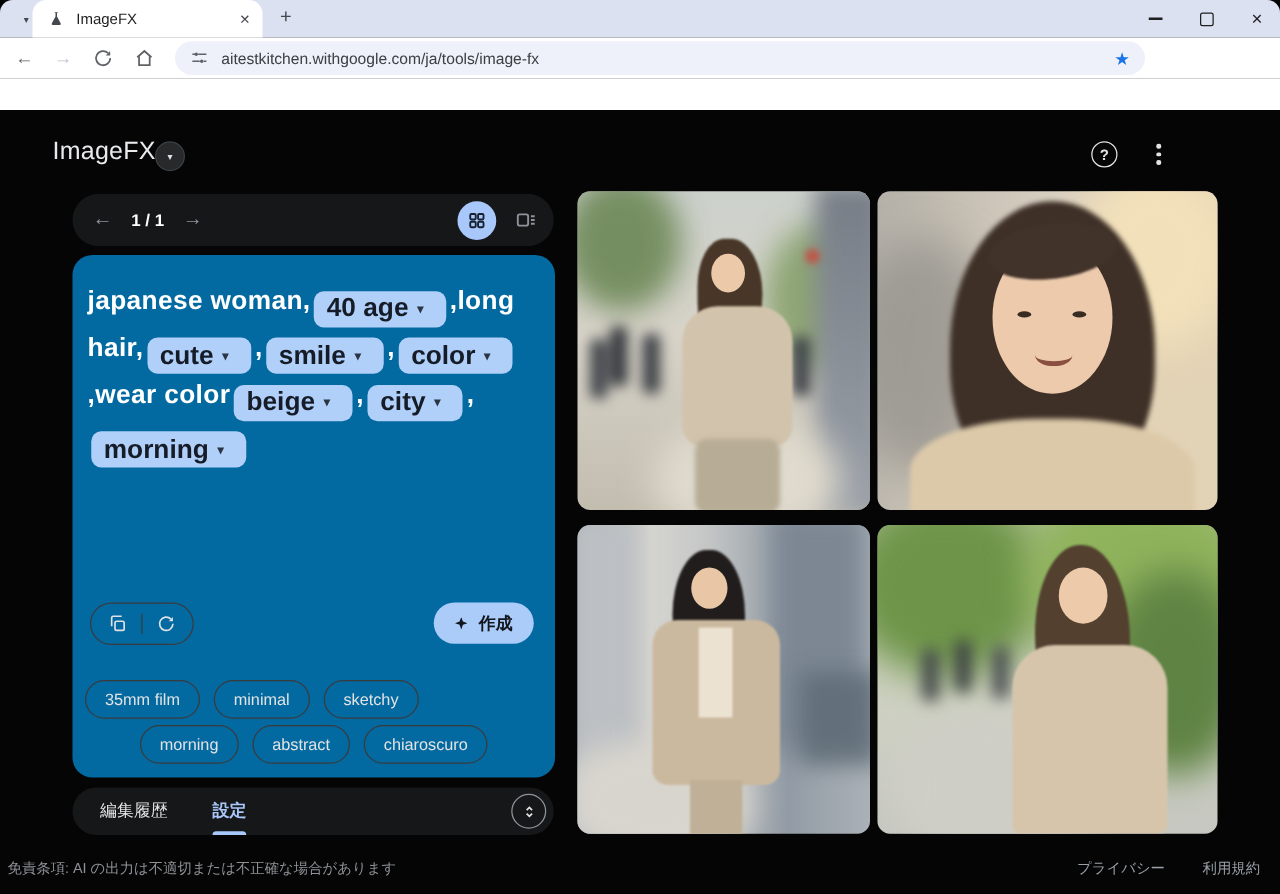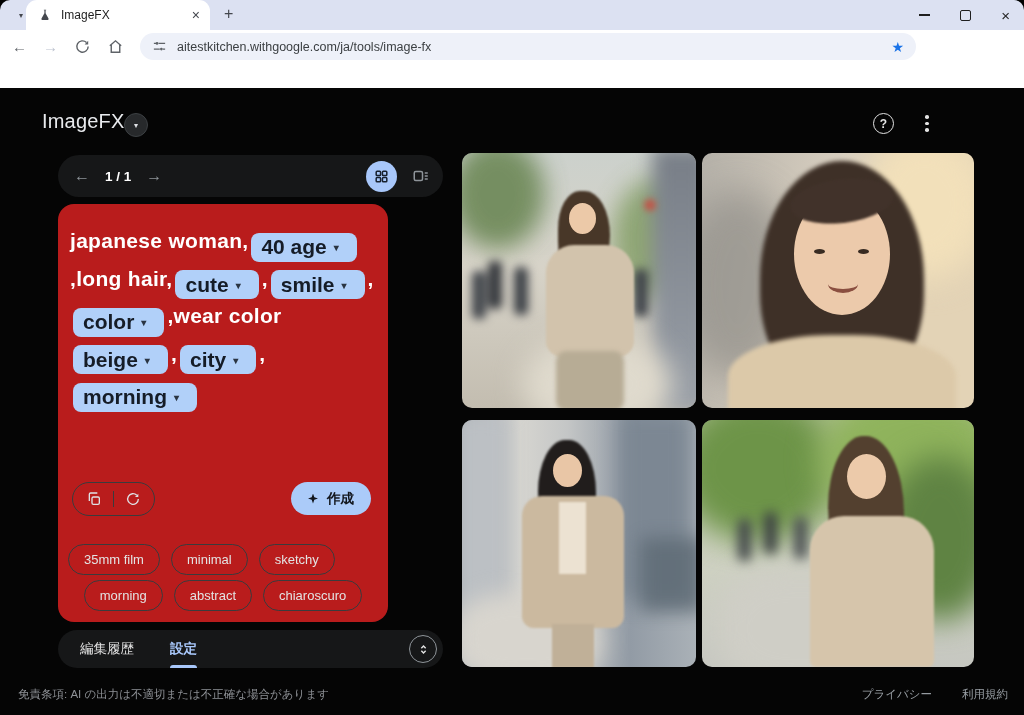"japanese woman," .card { background: #b91c1c -> #0369a1; width: 330px -> 386px }
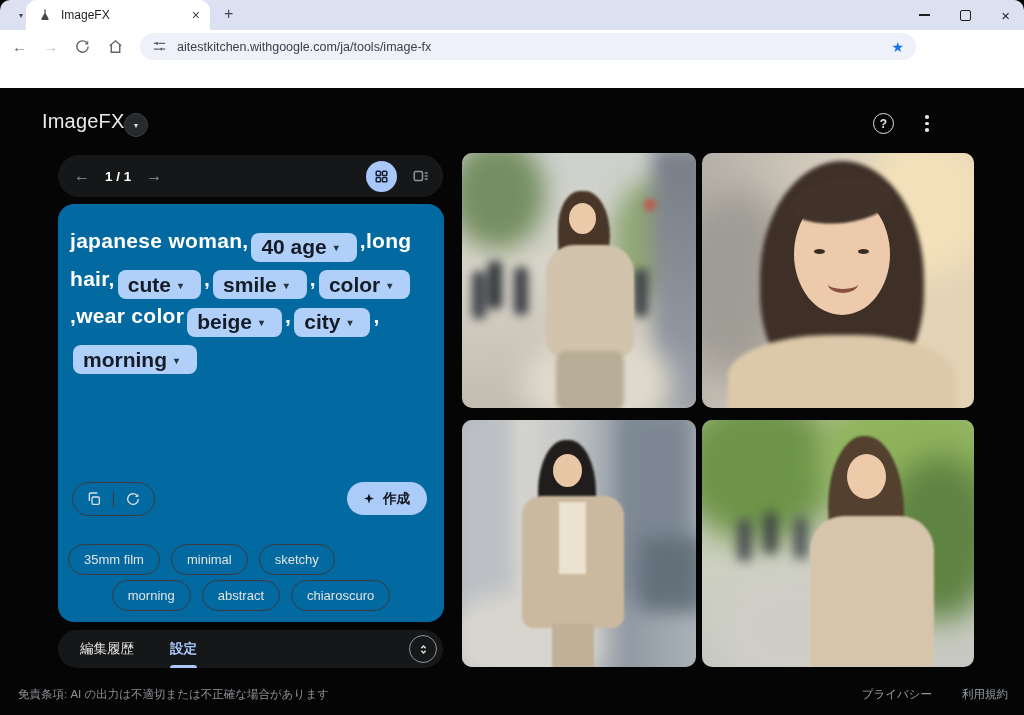"免責条項: AI の出力は不適切または不正確な場合があります" .footer-disclaimer { left: 18px -> 6px }
